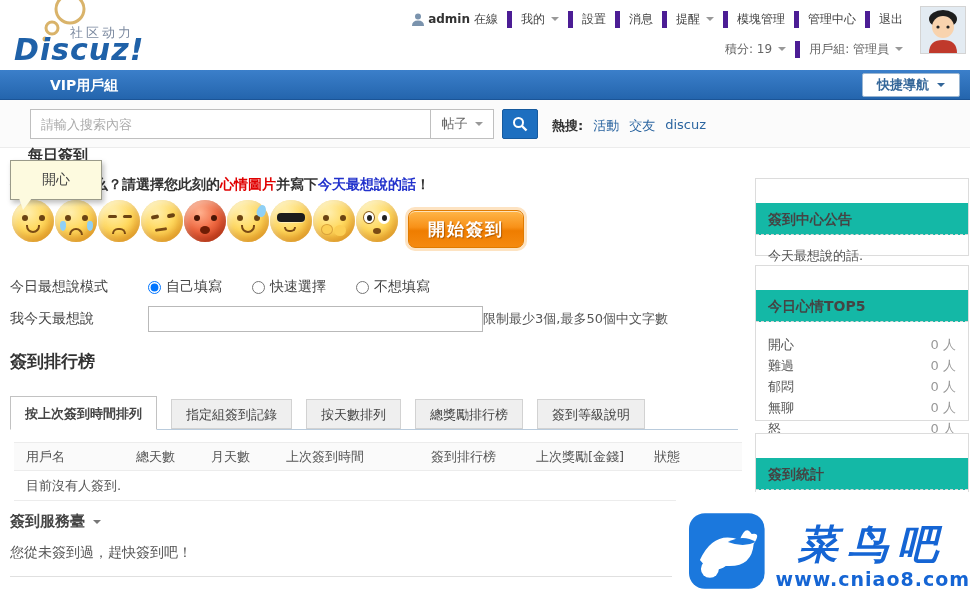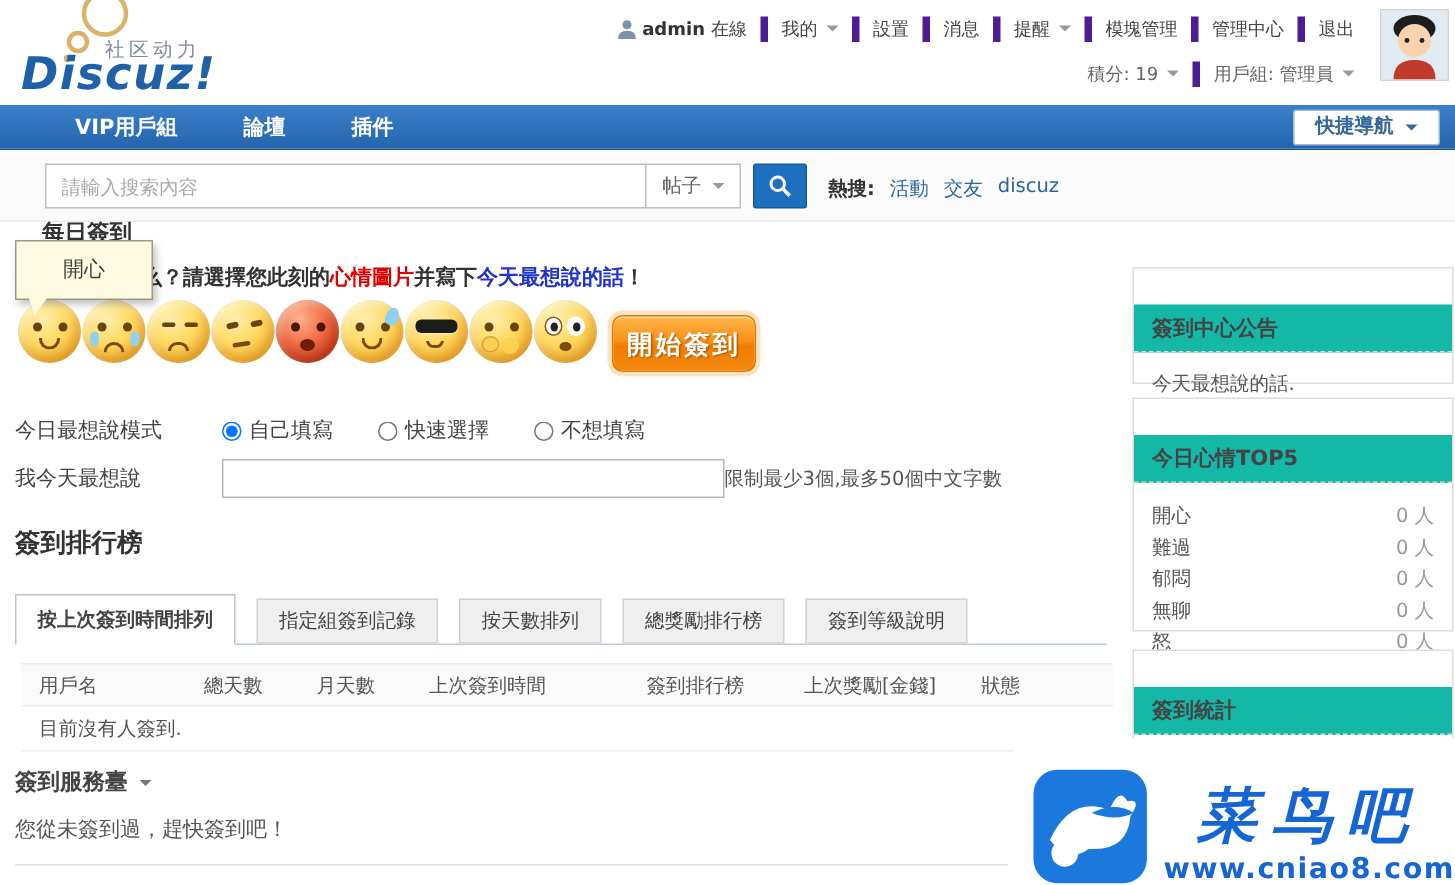"VIP用戶組" .nav-items { flex-direction: none -> column }
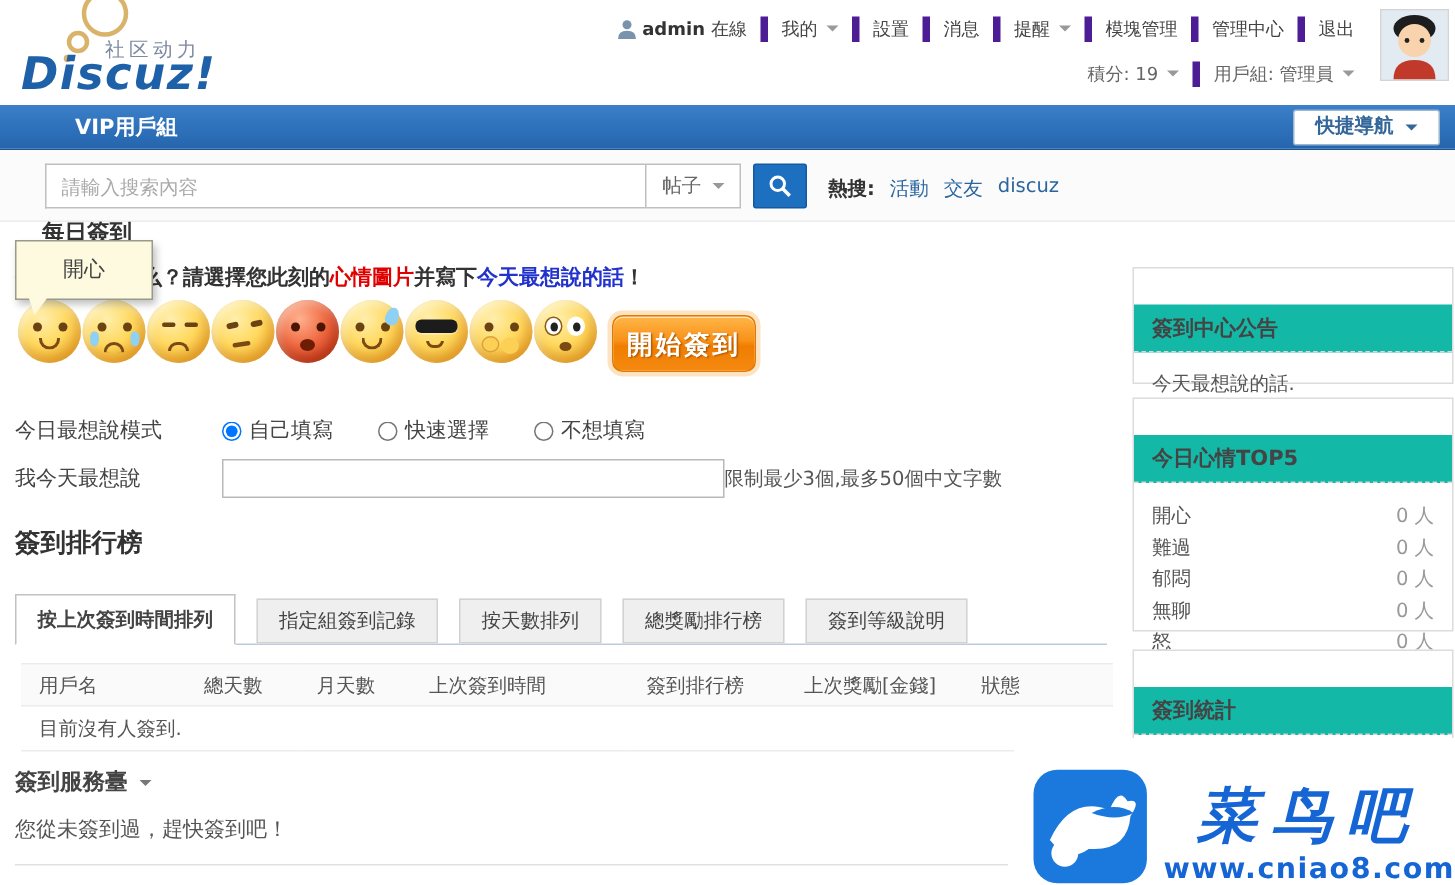"開始簽到" .start-btn { width: 96px -> 116px }
